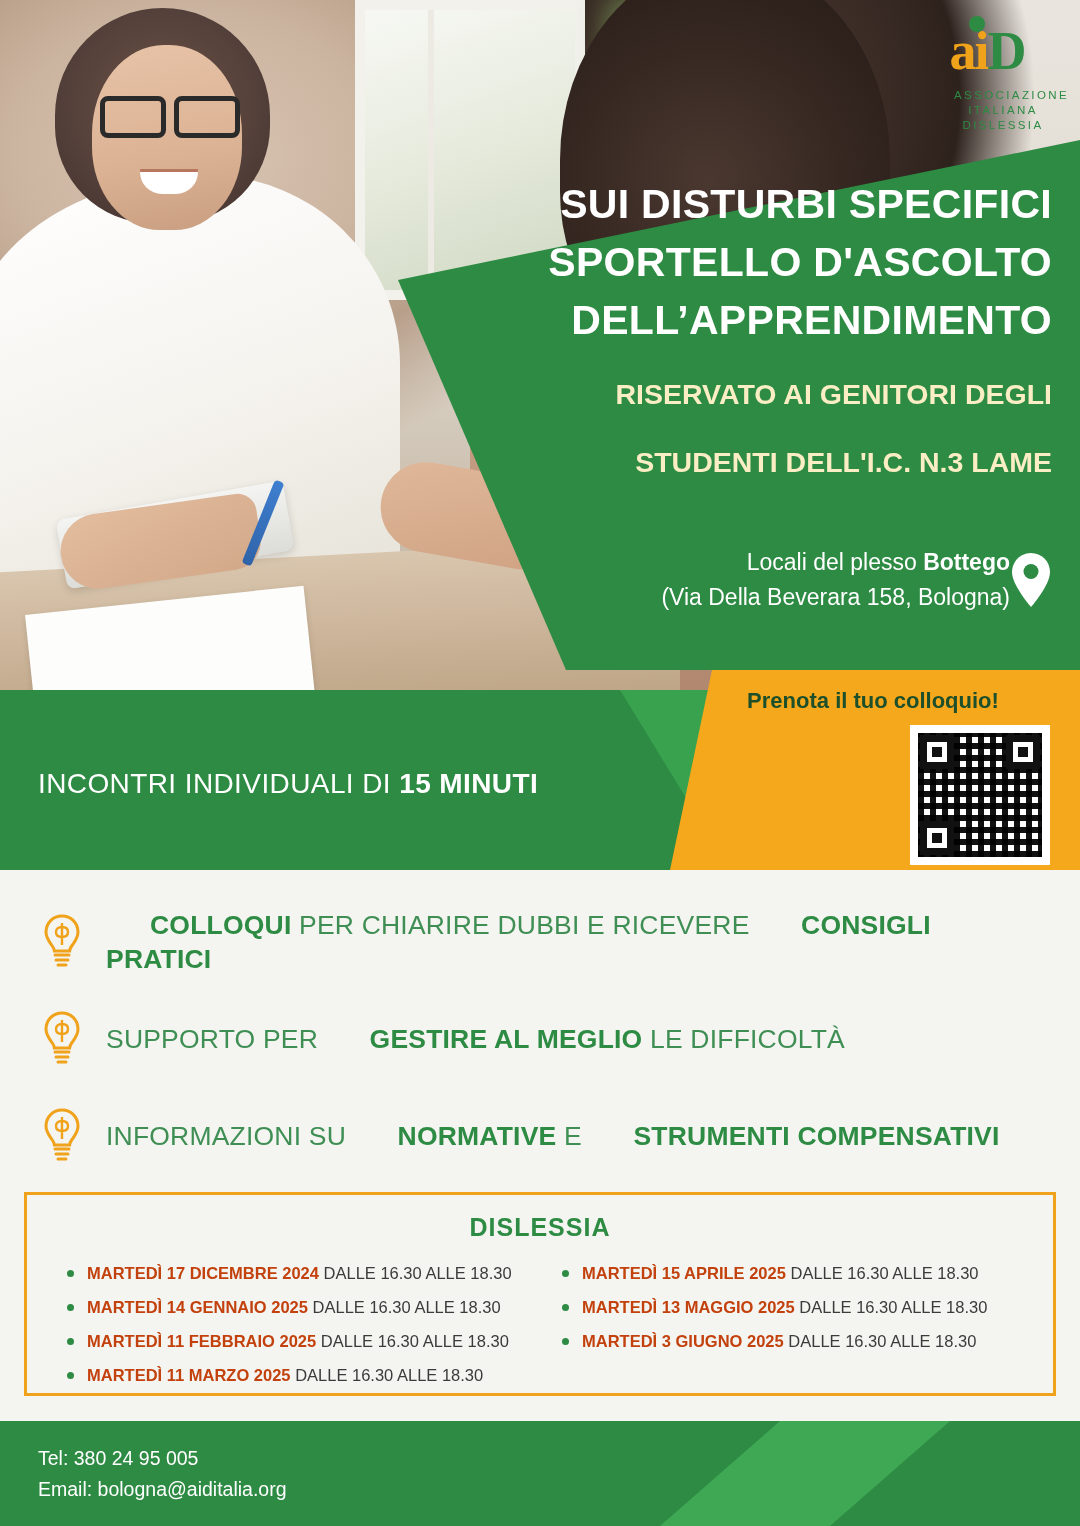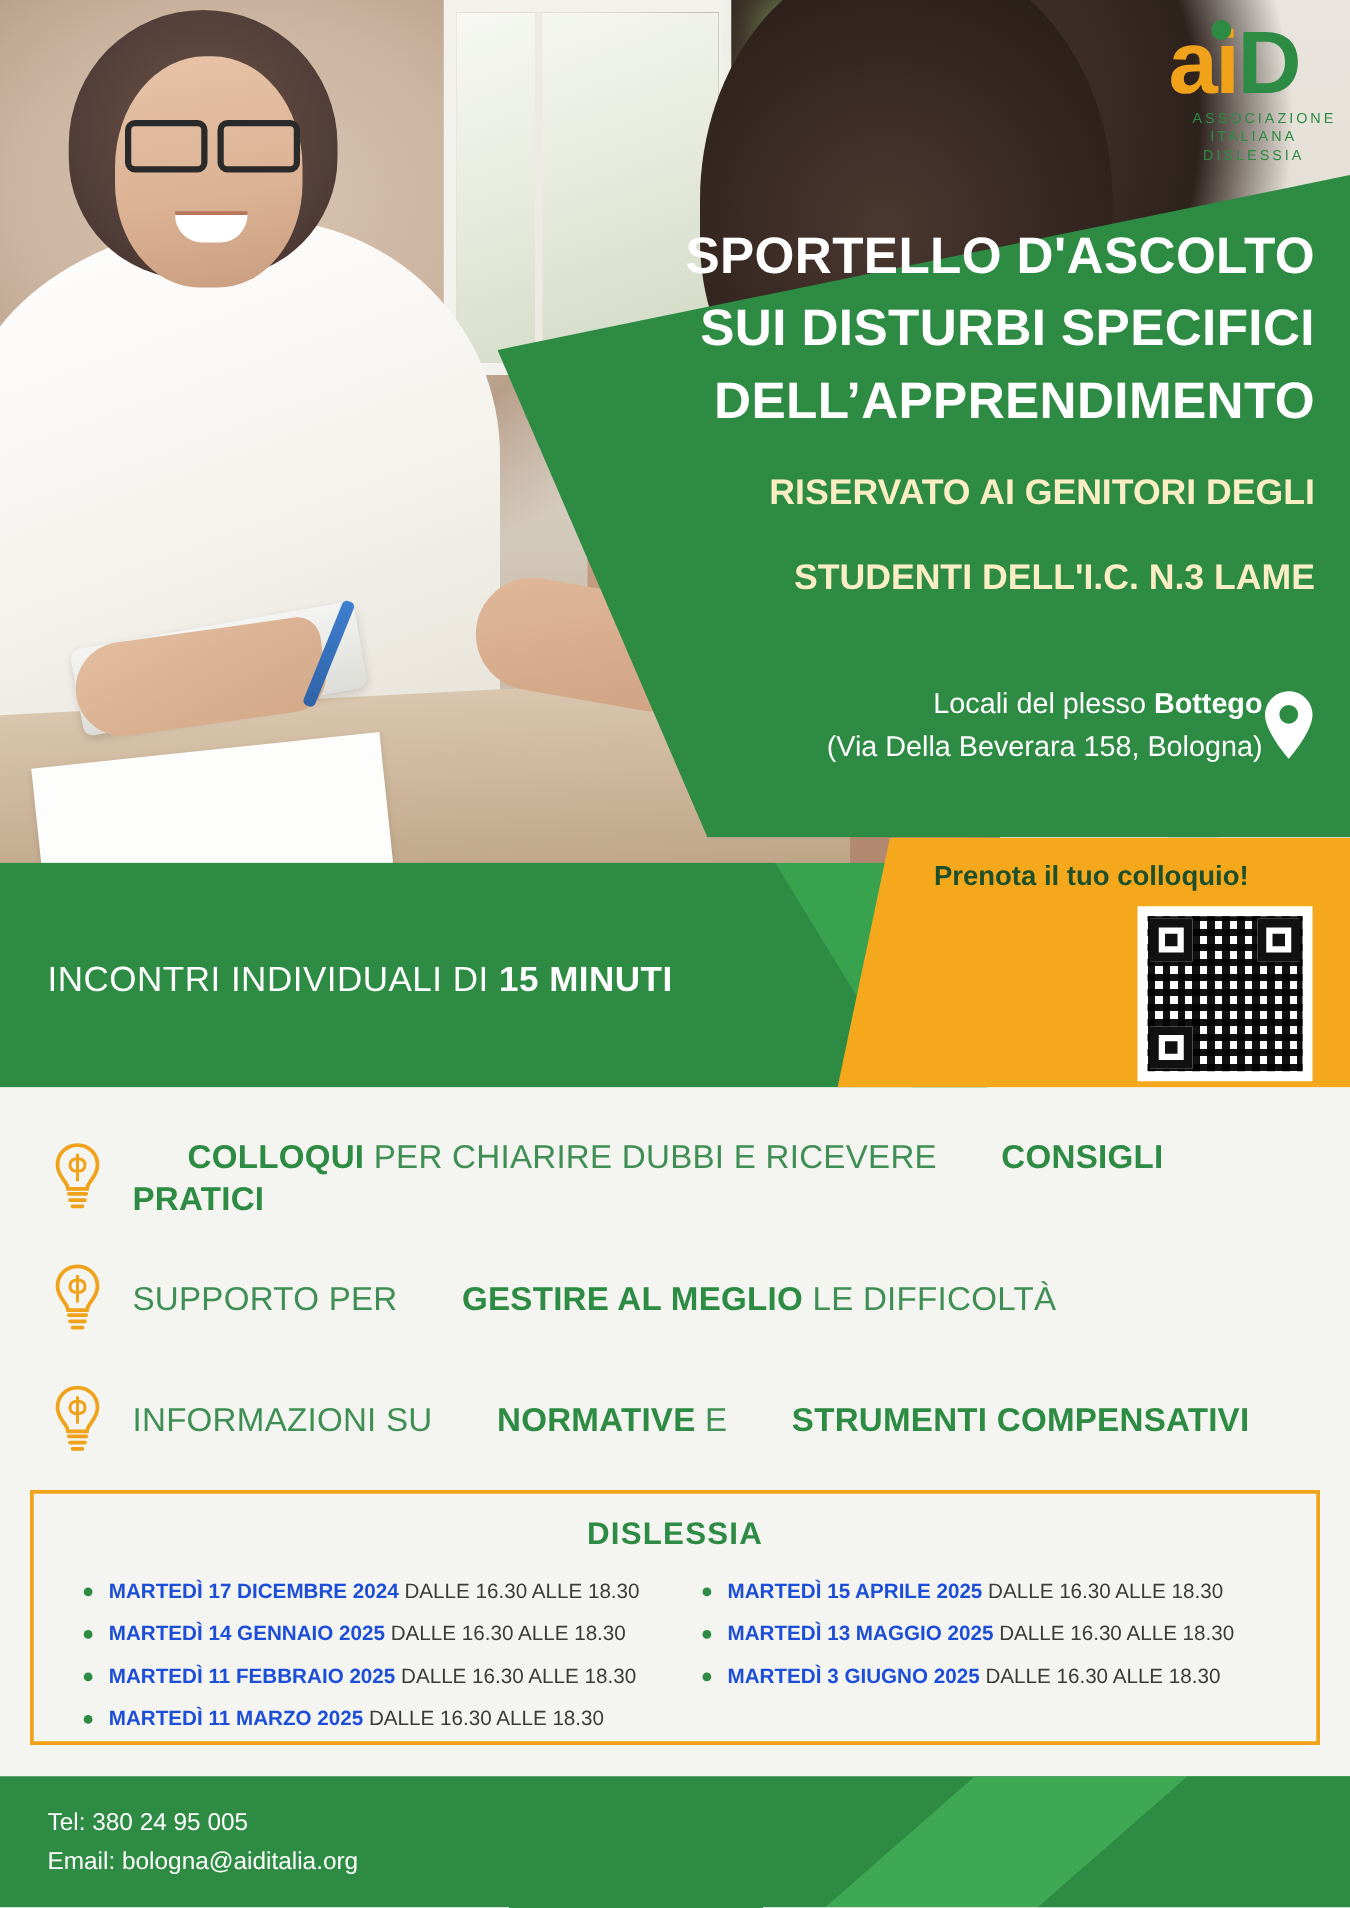"aiD" .logo .mark .word { font-family: Liberation Sans, sans-serif -> Liberation Serif, serif; font-size: 71px -> 54px }
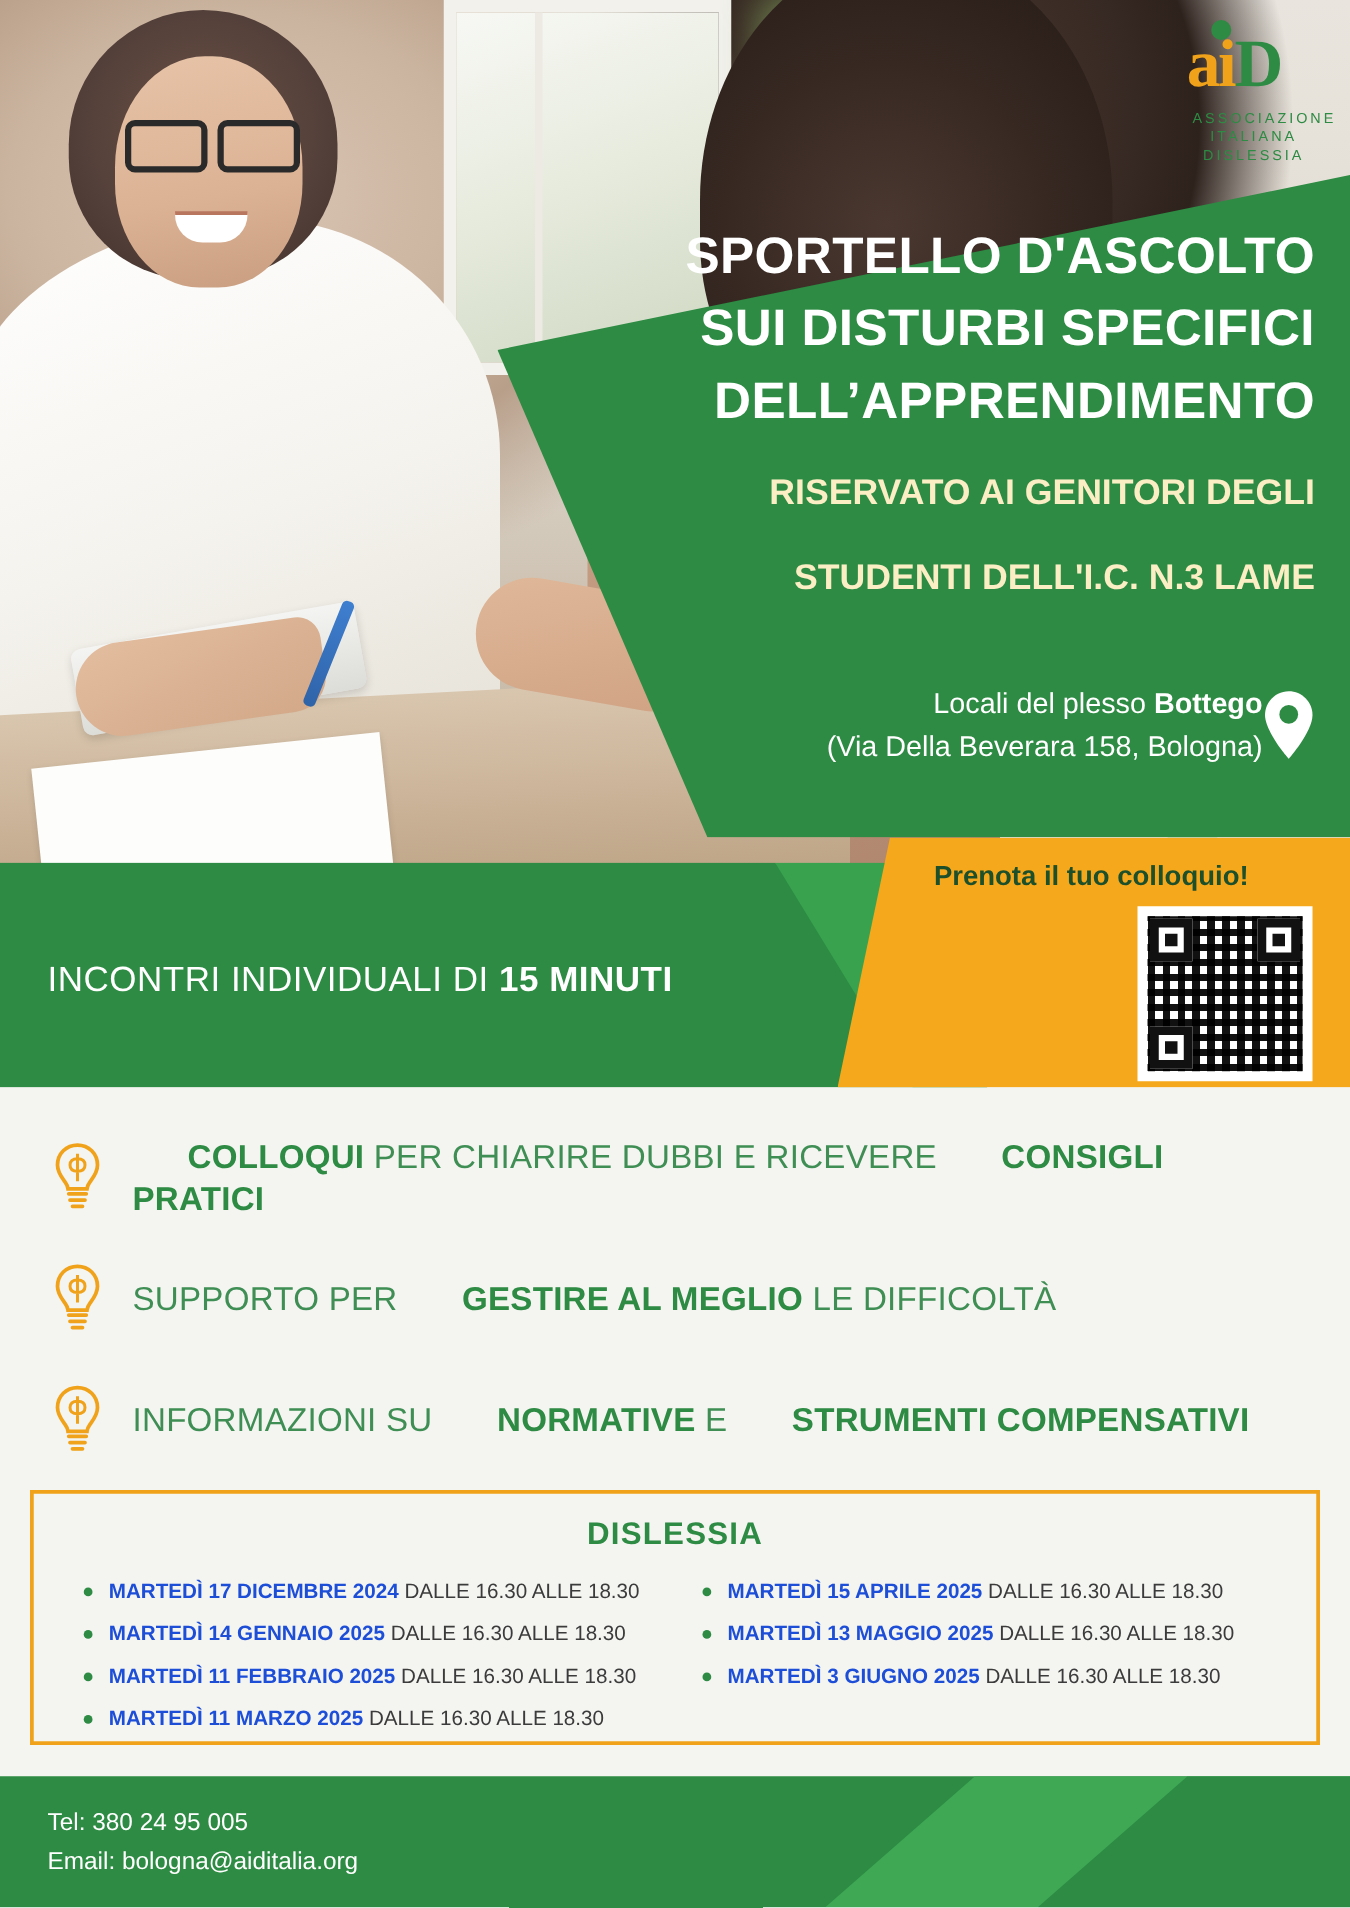"SPORTELLO D'ASCOLTO" div.title { order: before "SUI DISTURBI SPECIFICI" -> after "SUI DISTURBI SPECIFICI" }
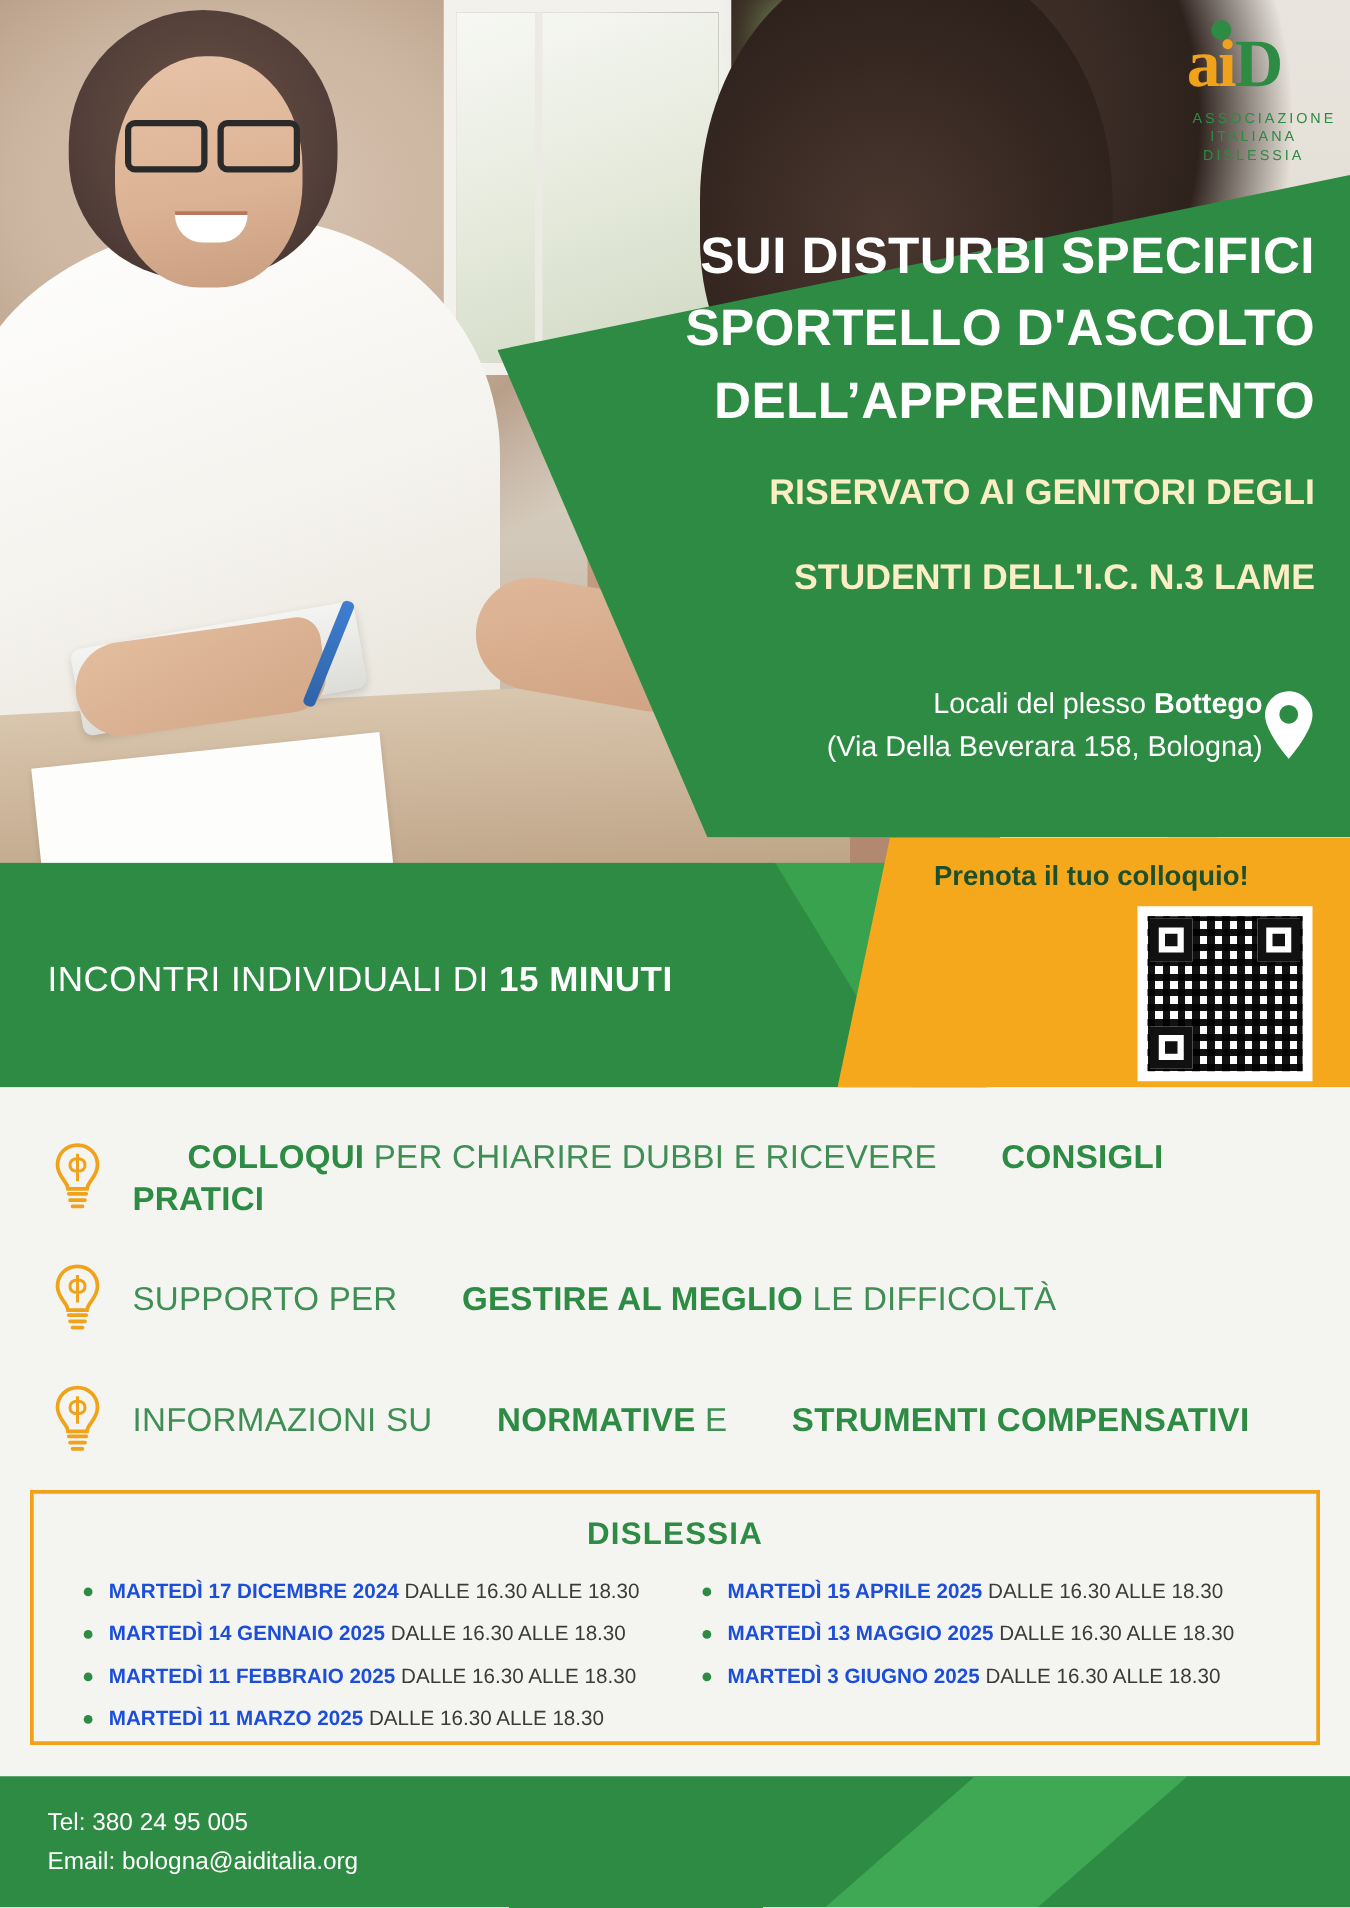"MARTEDÌ 17 DICEMBRE 2024" .cal-item b { color: #1d4ed8 -> #c2410c }
